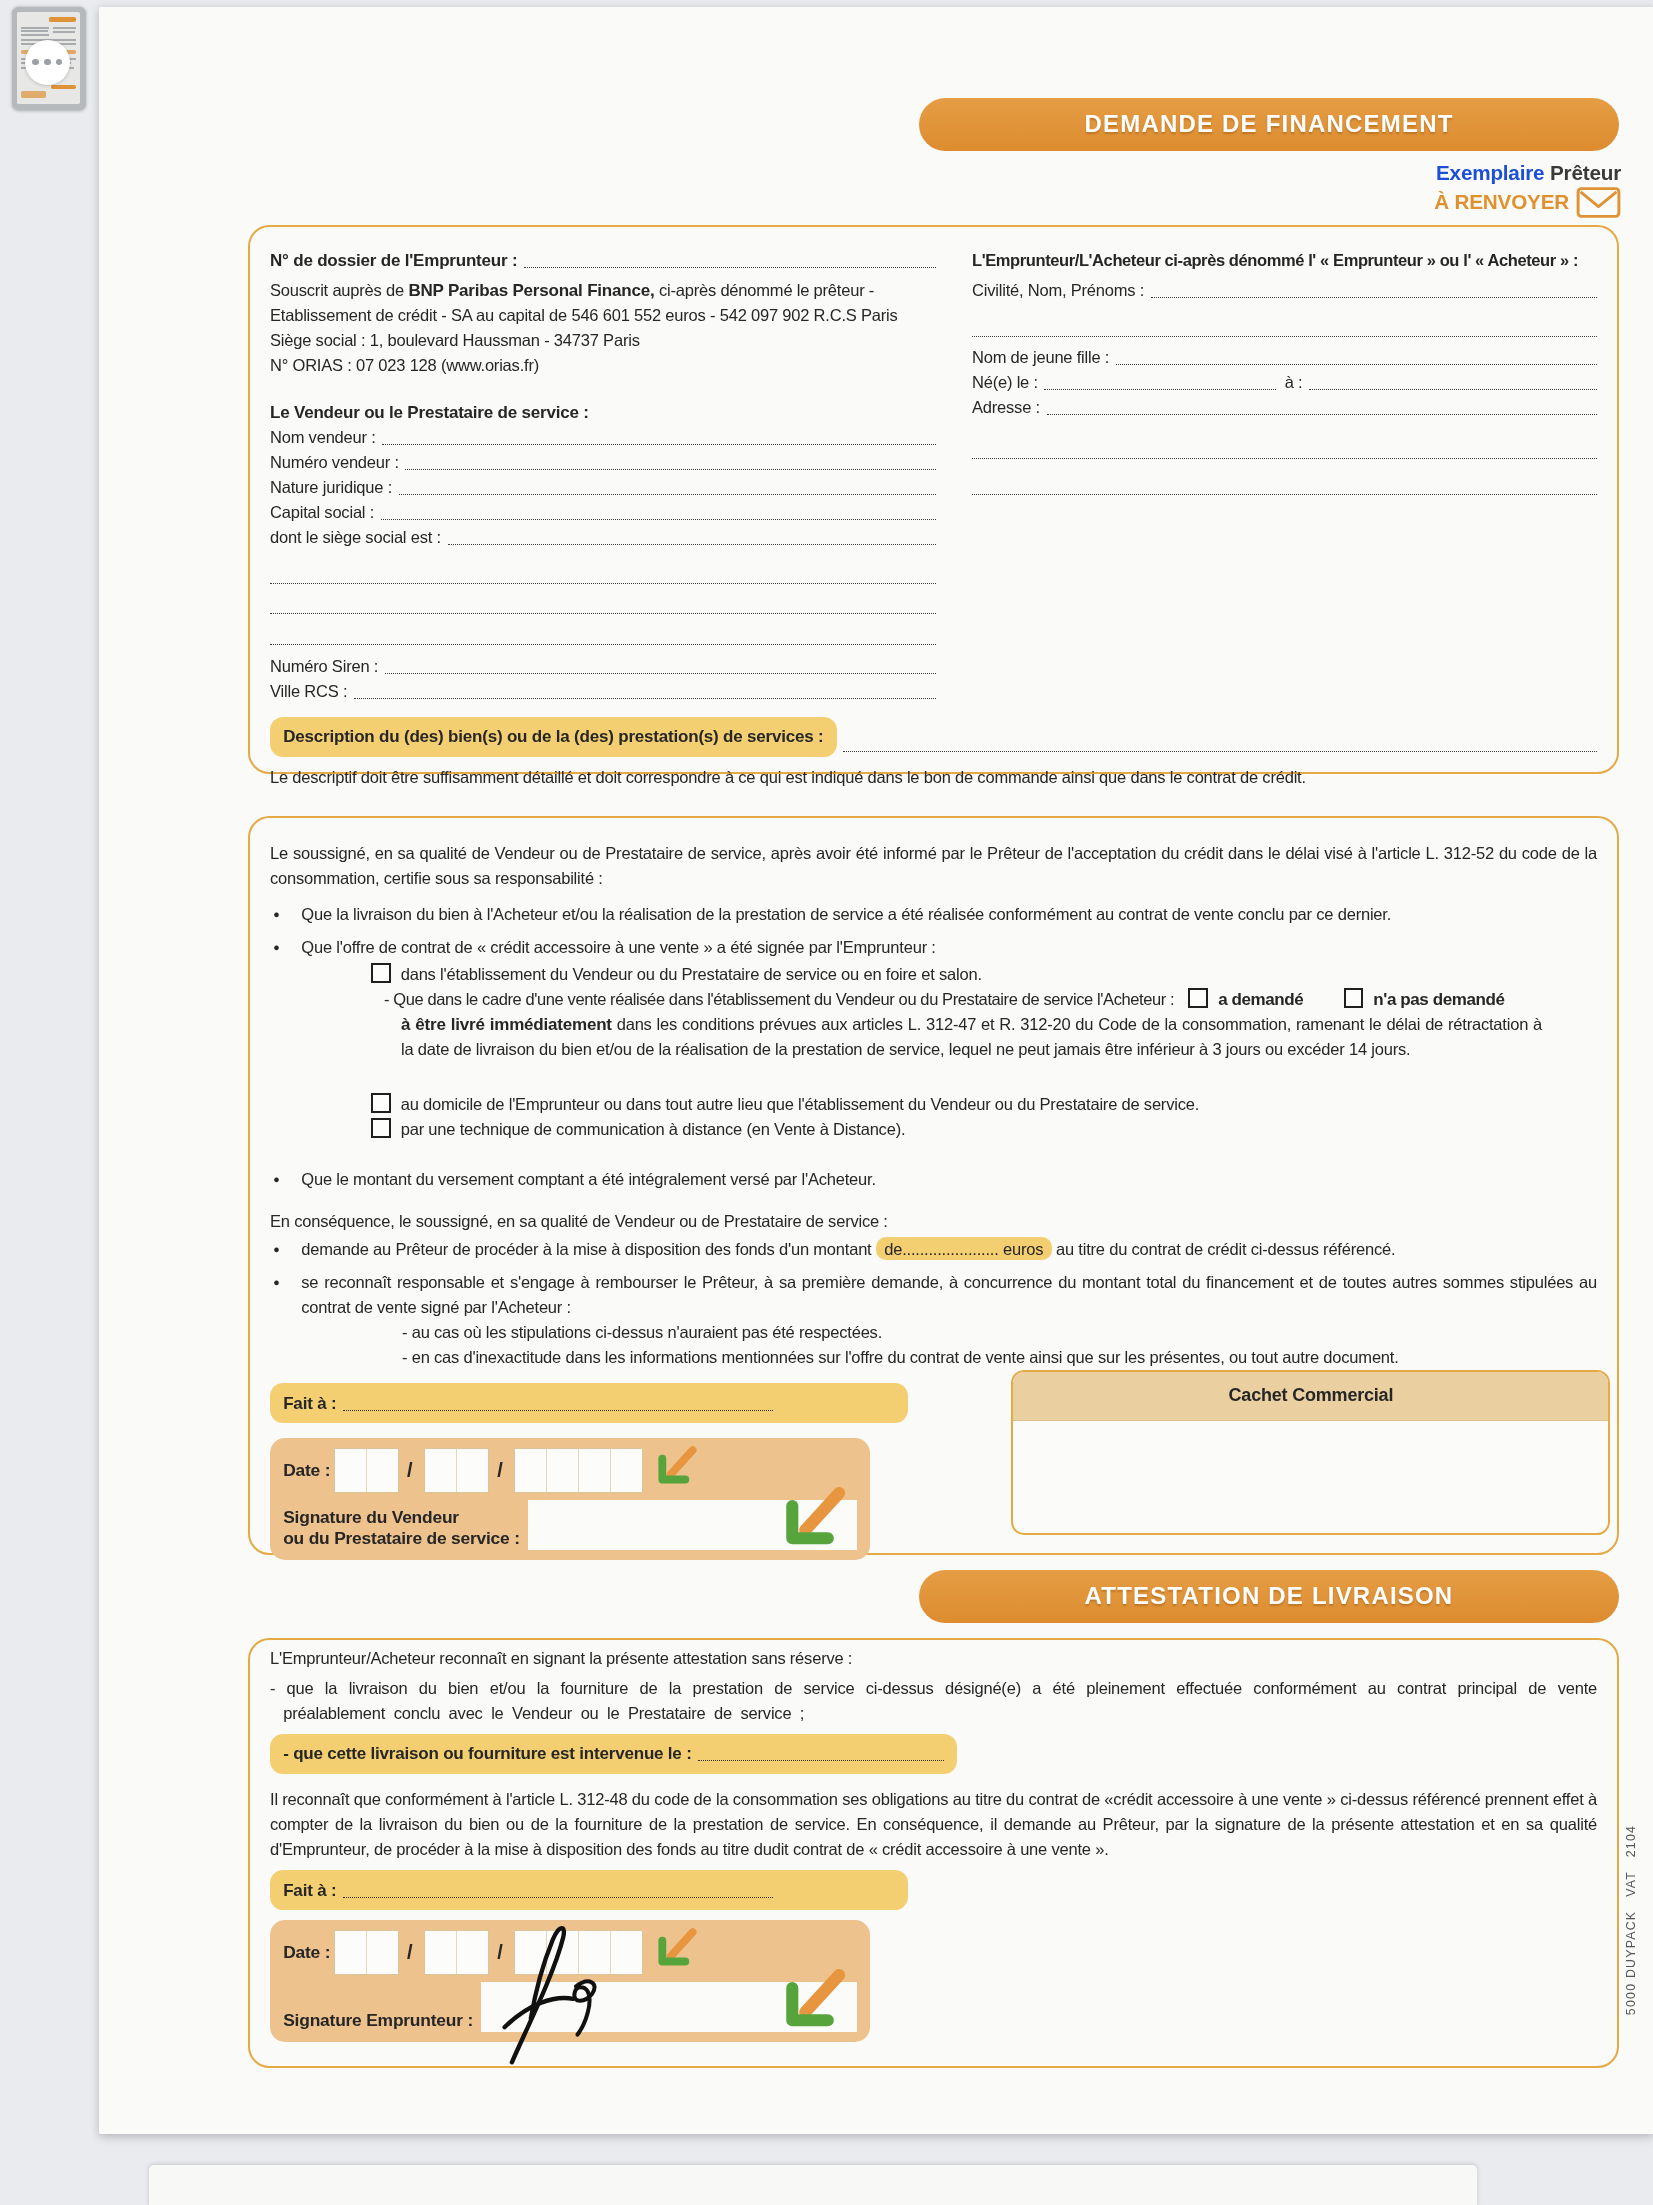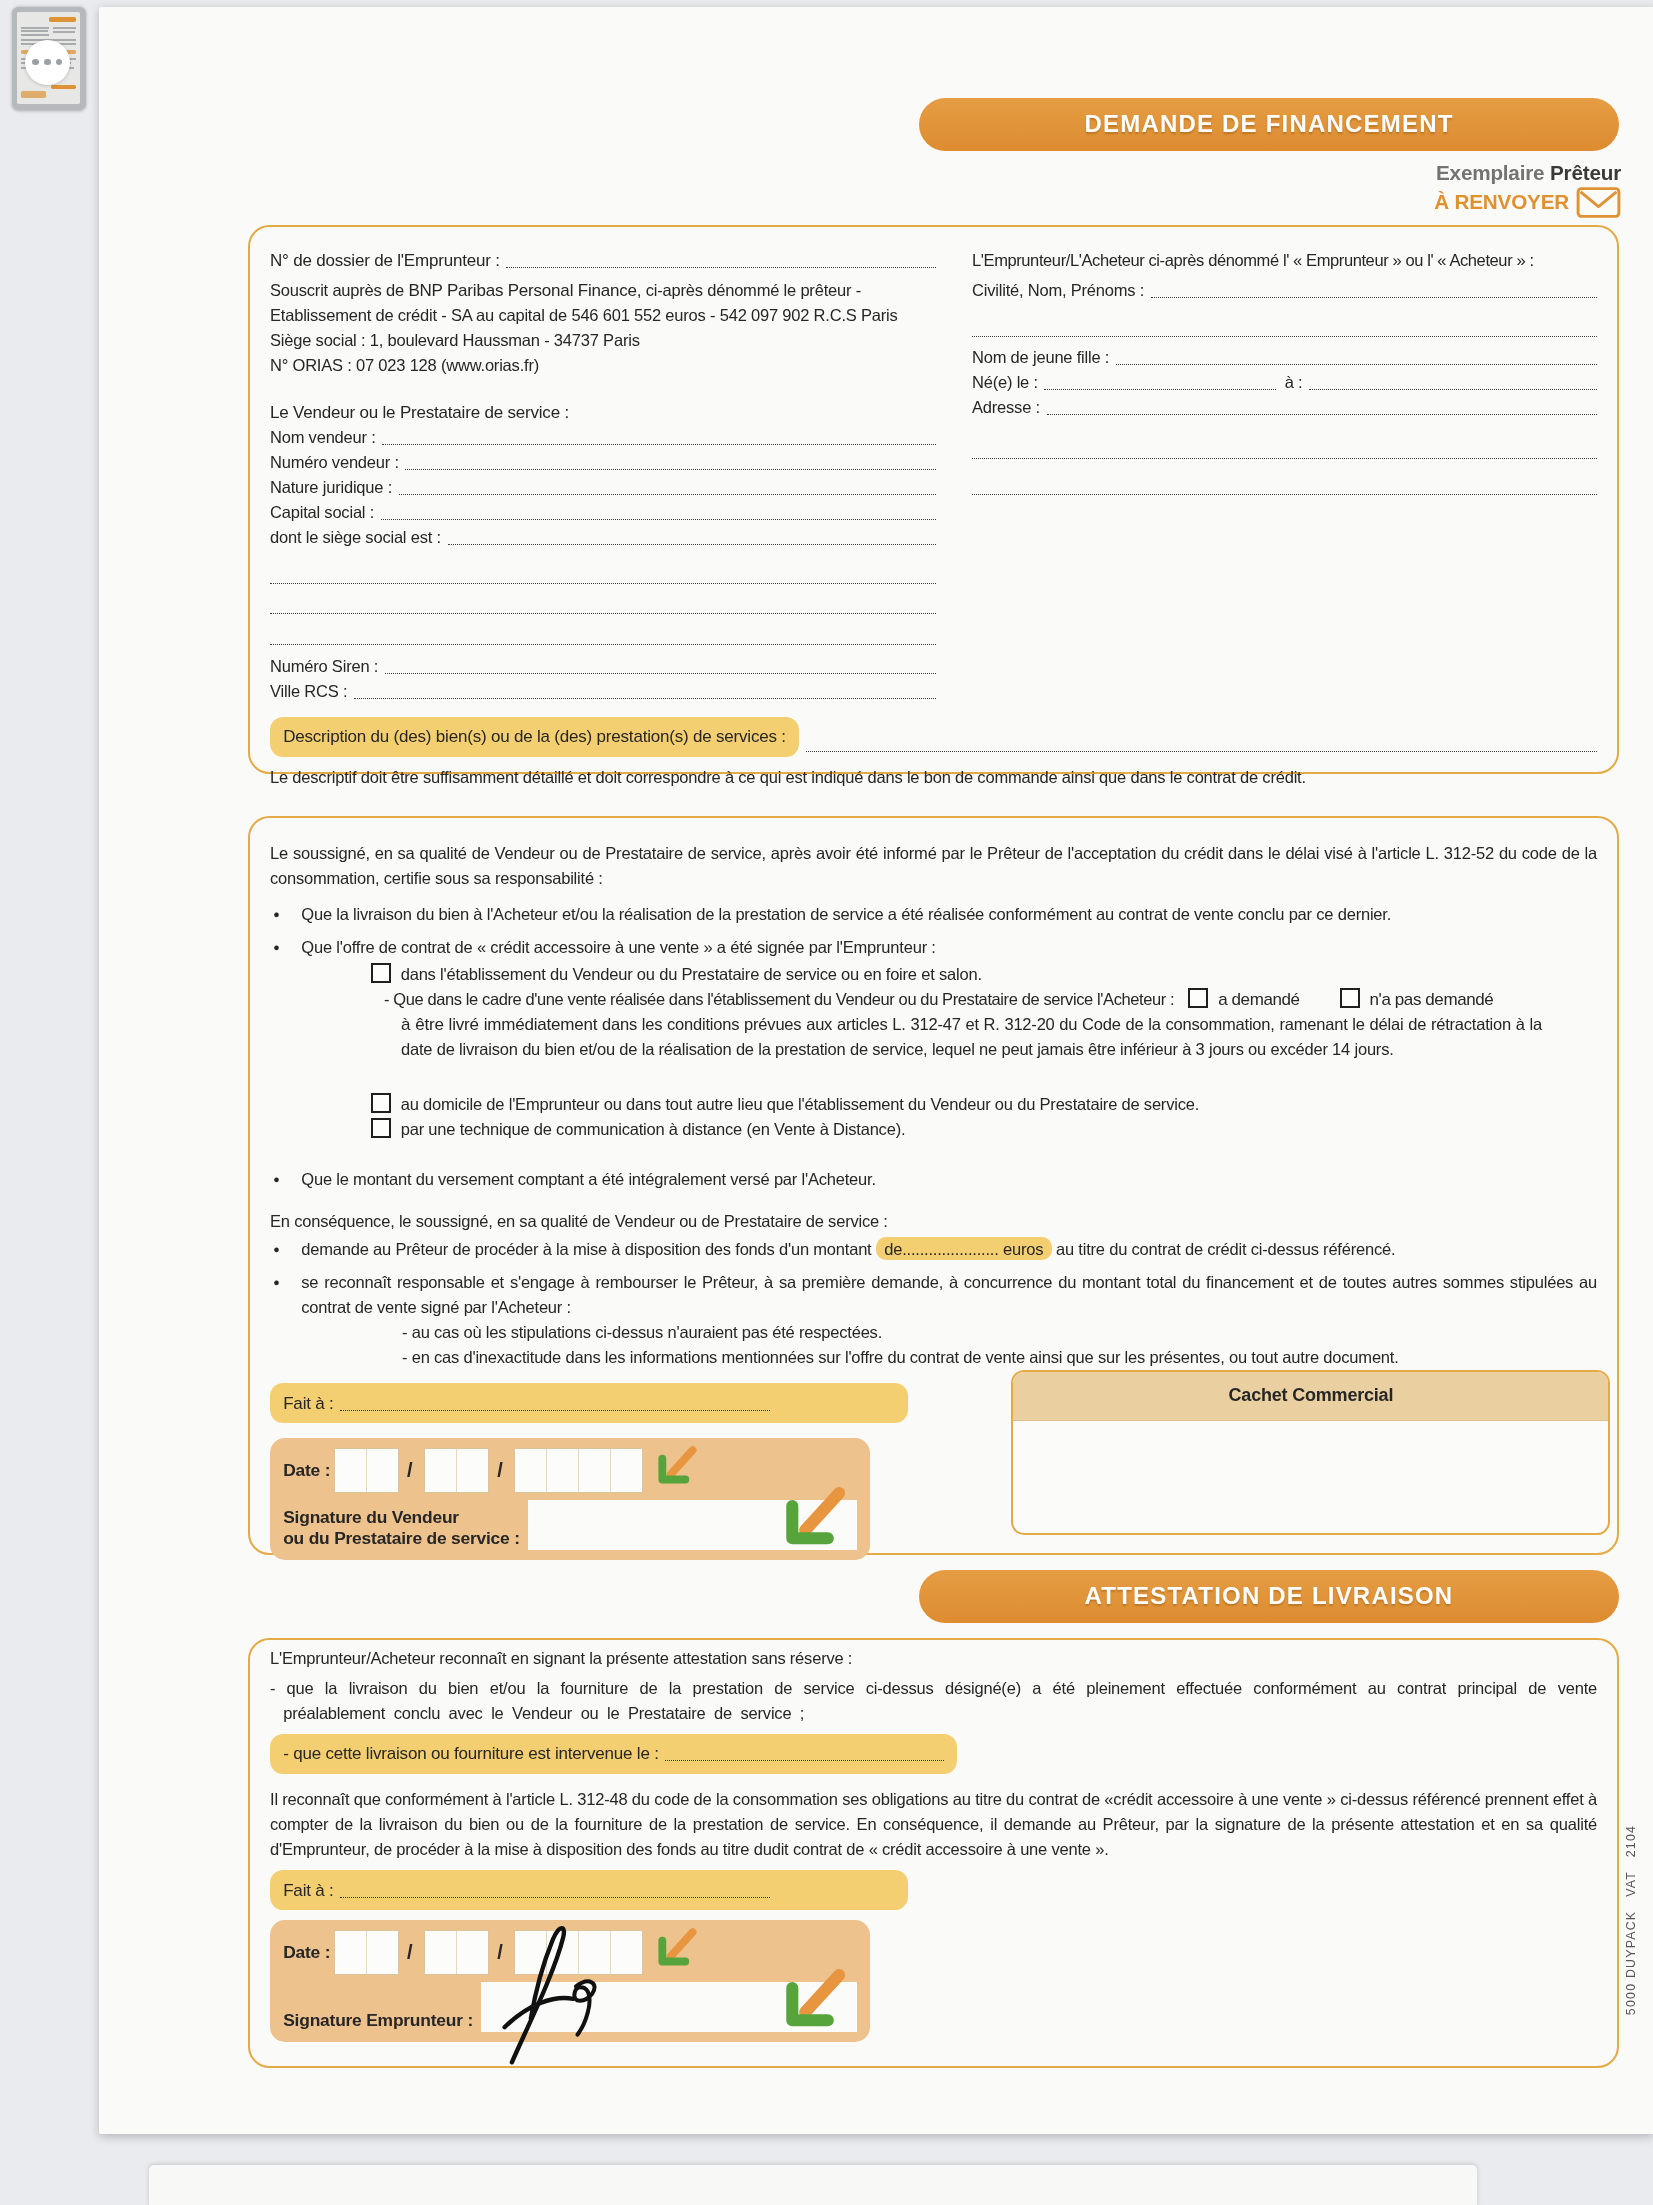"Exemplaire" .meta .or { color: #737373 -> #1d4ed8 }
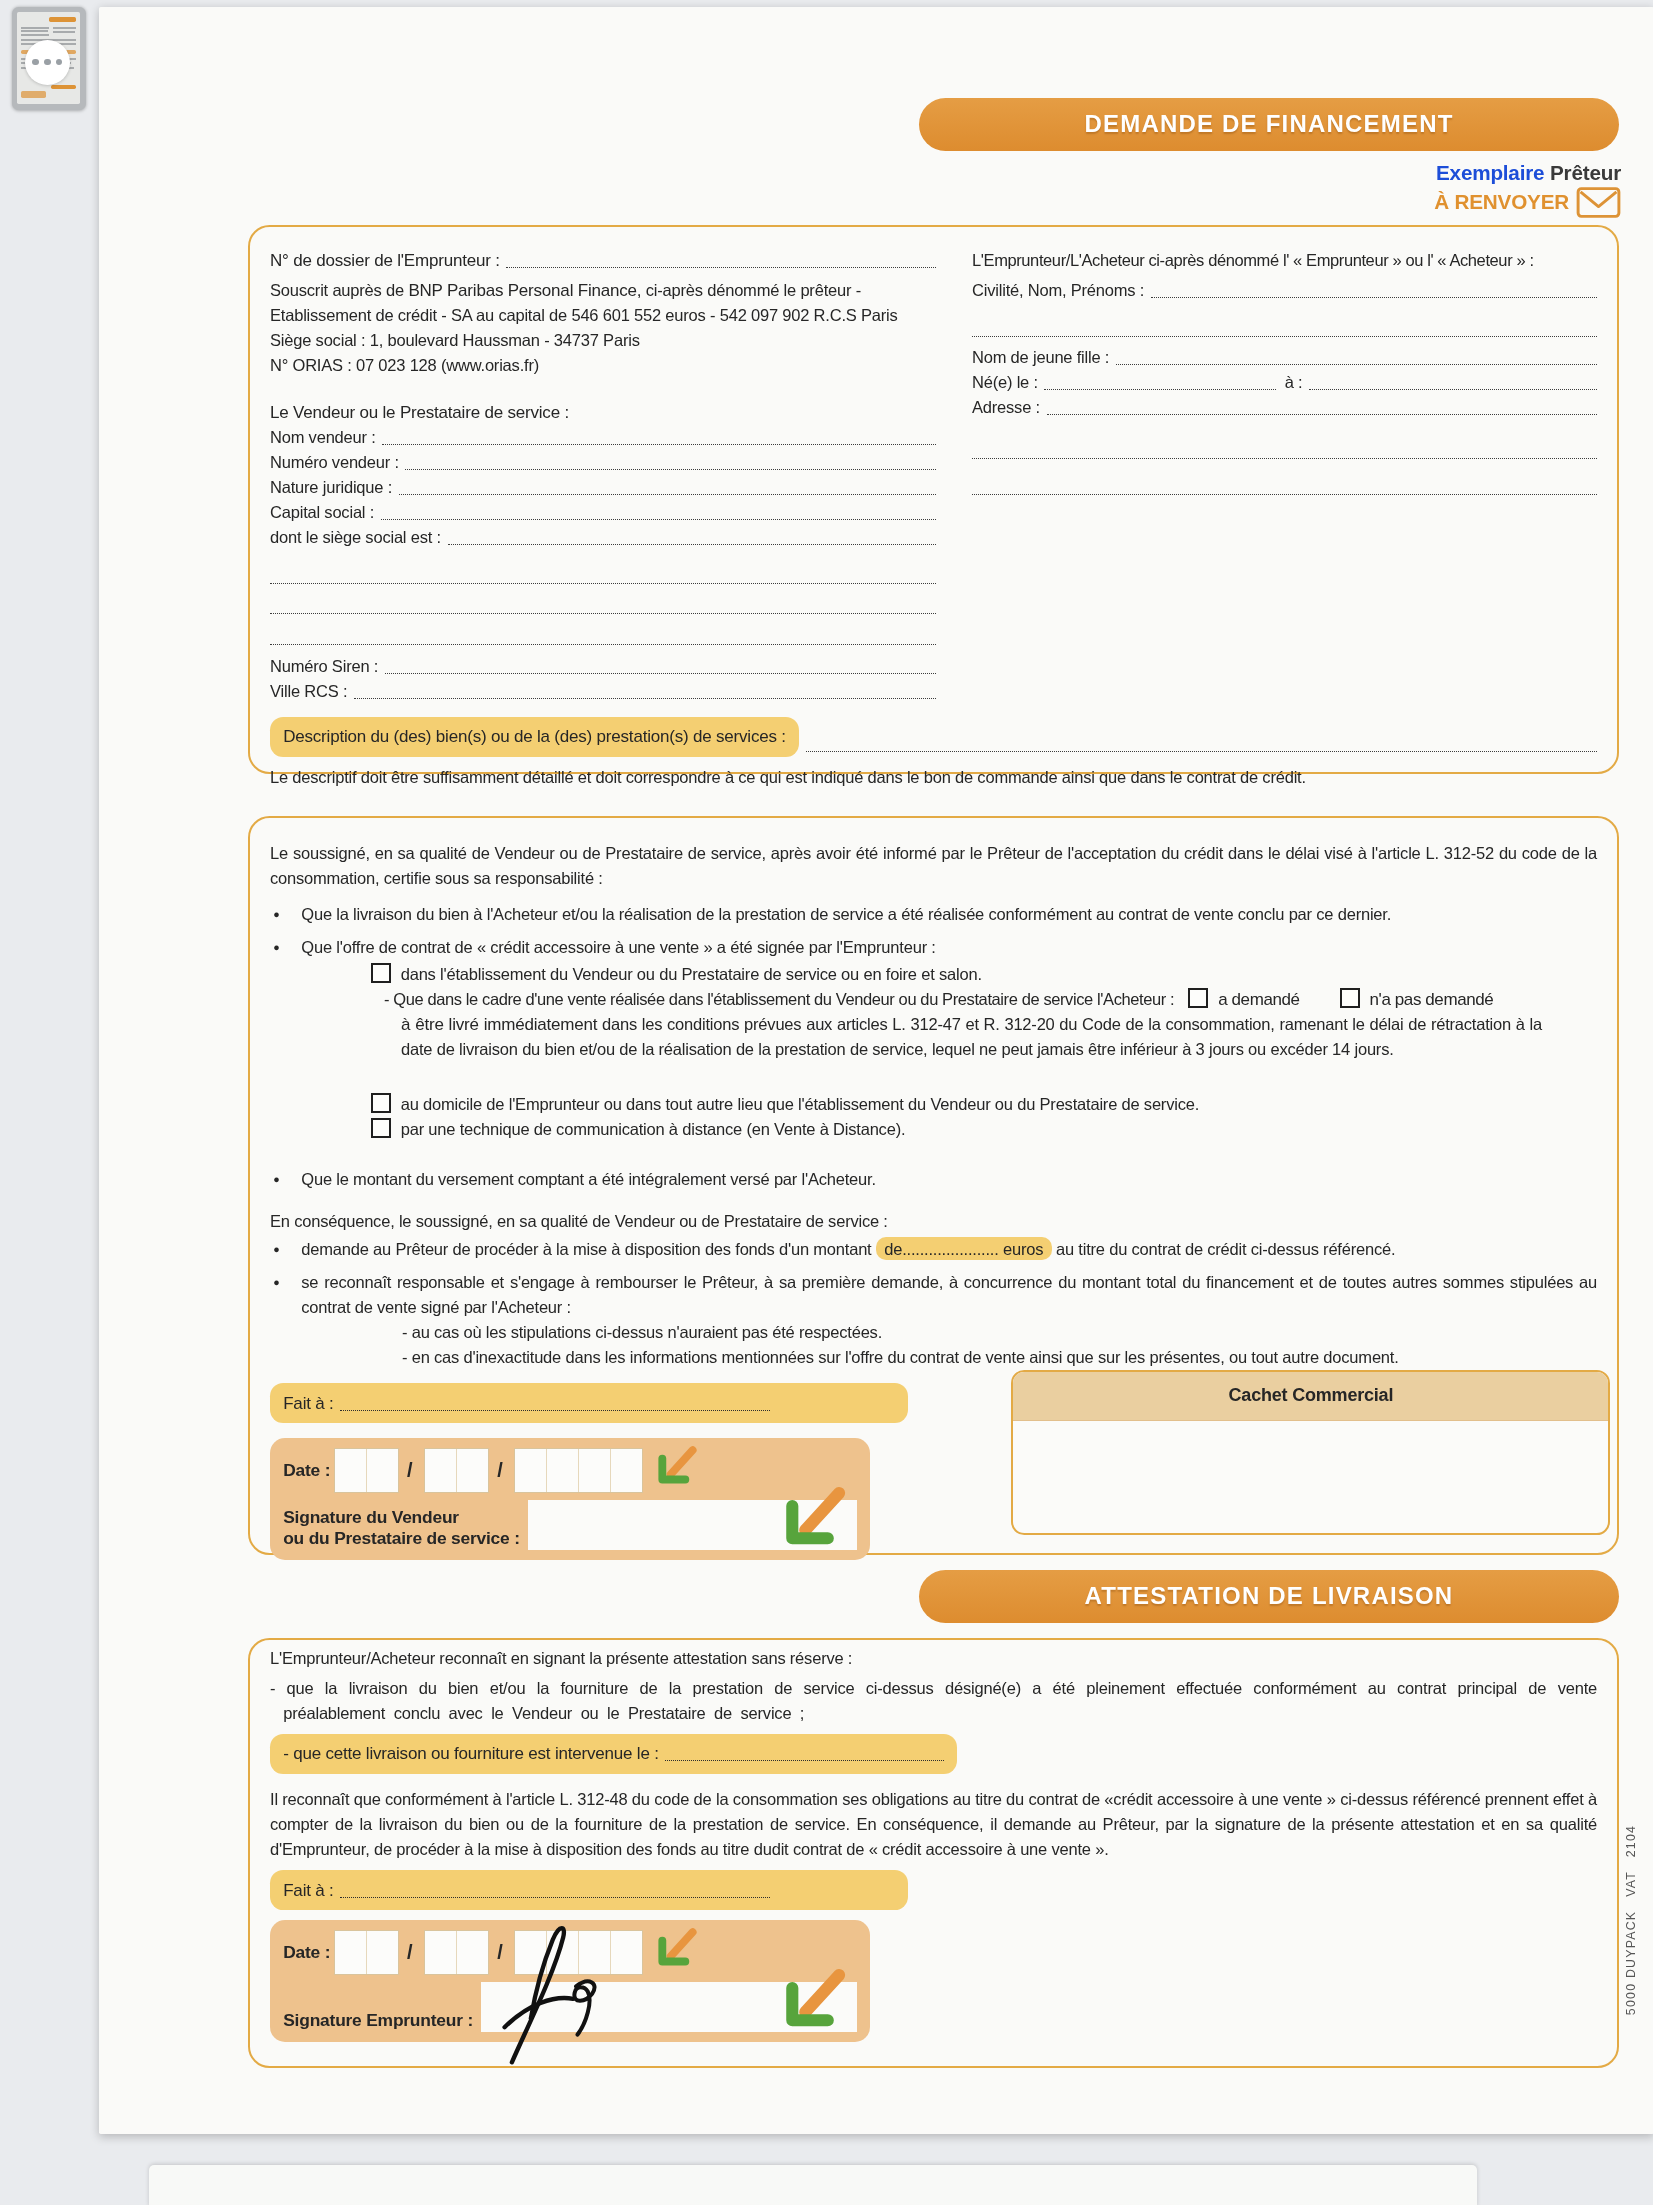"N° de dossier de l'Emprunteur" .blb { font-weight: normal -> bold }
